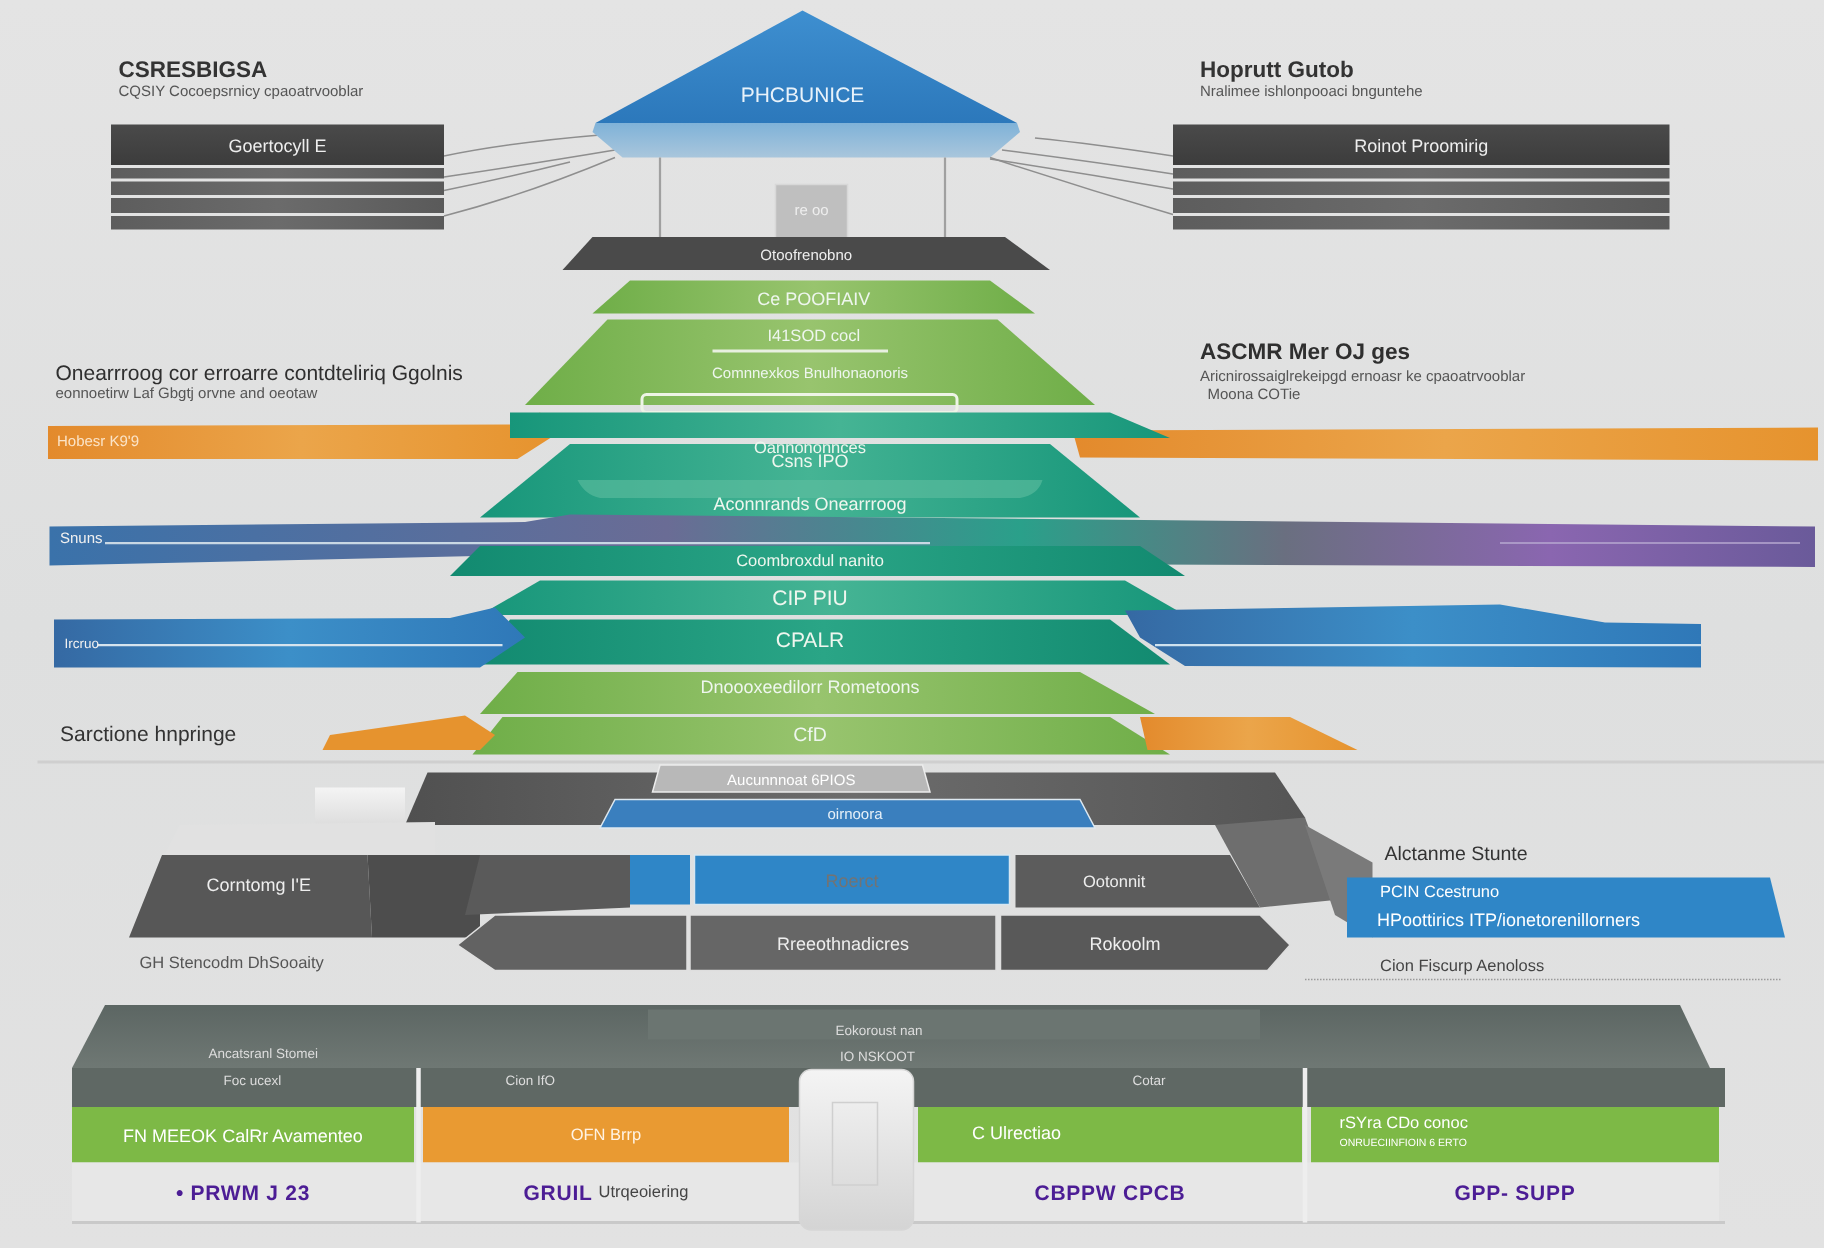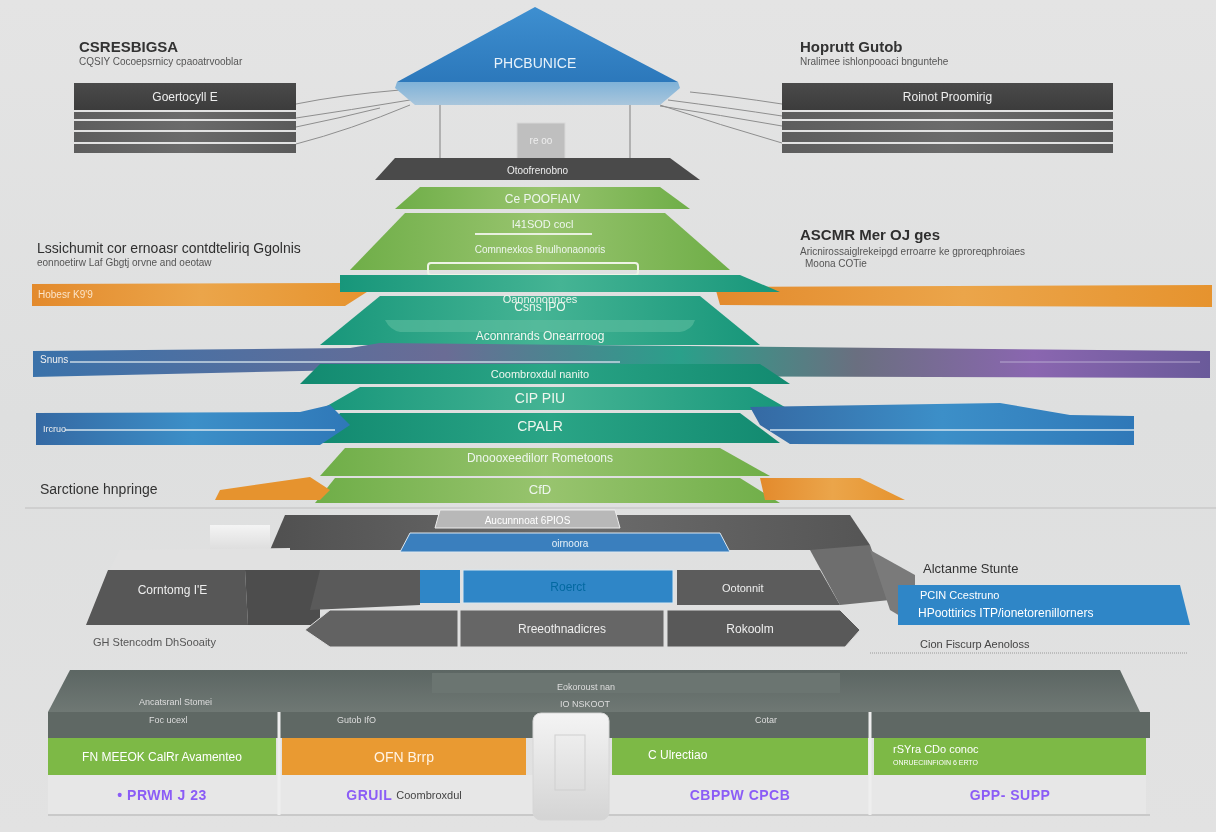"Lssichumit cor ernoasr contdteliriq" div.abs { text: Lssichumit cor ernoasr -> Onearrroog cor erroarre }
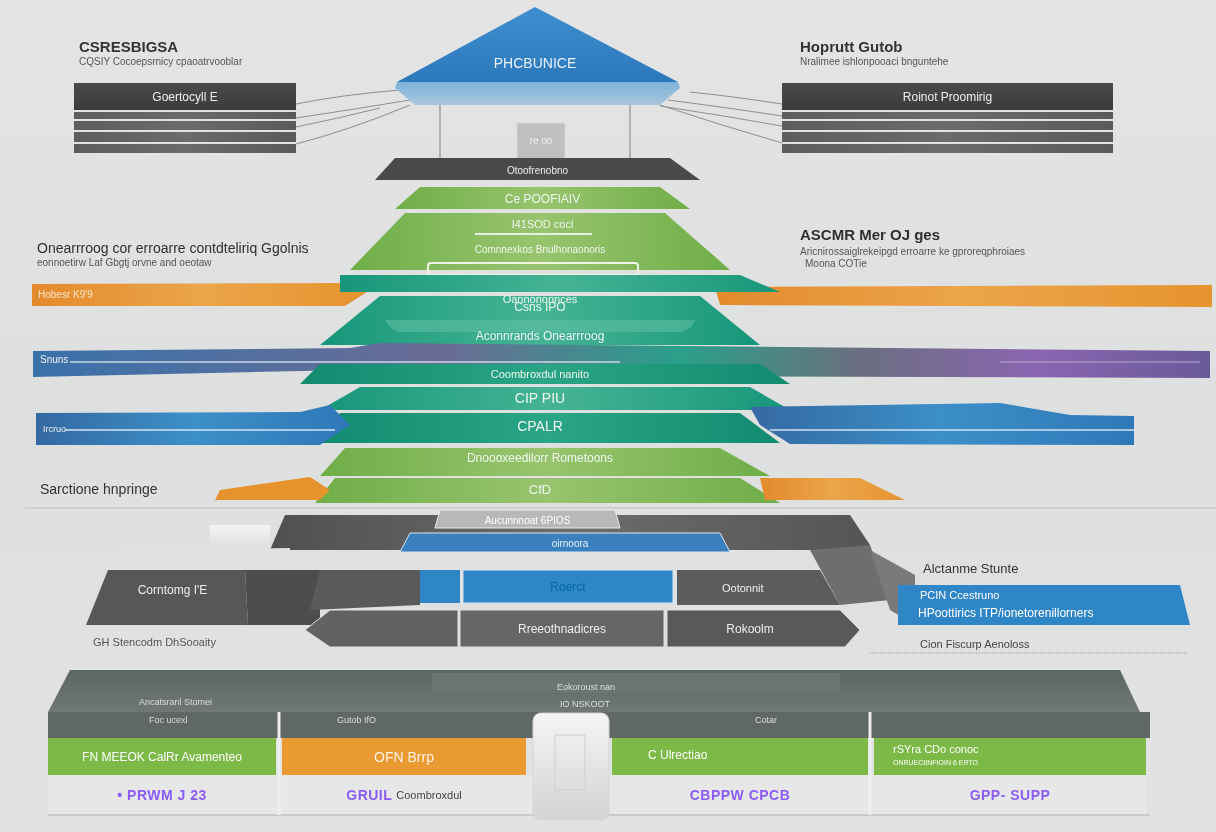"Aricnirossaiglrekeipgd erroarre ke" div.abs { text: erroarre ke gproreqphroiaes -> ernoasr ke cpaoatrvooblar }
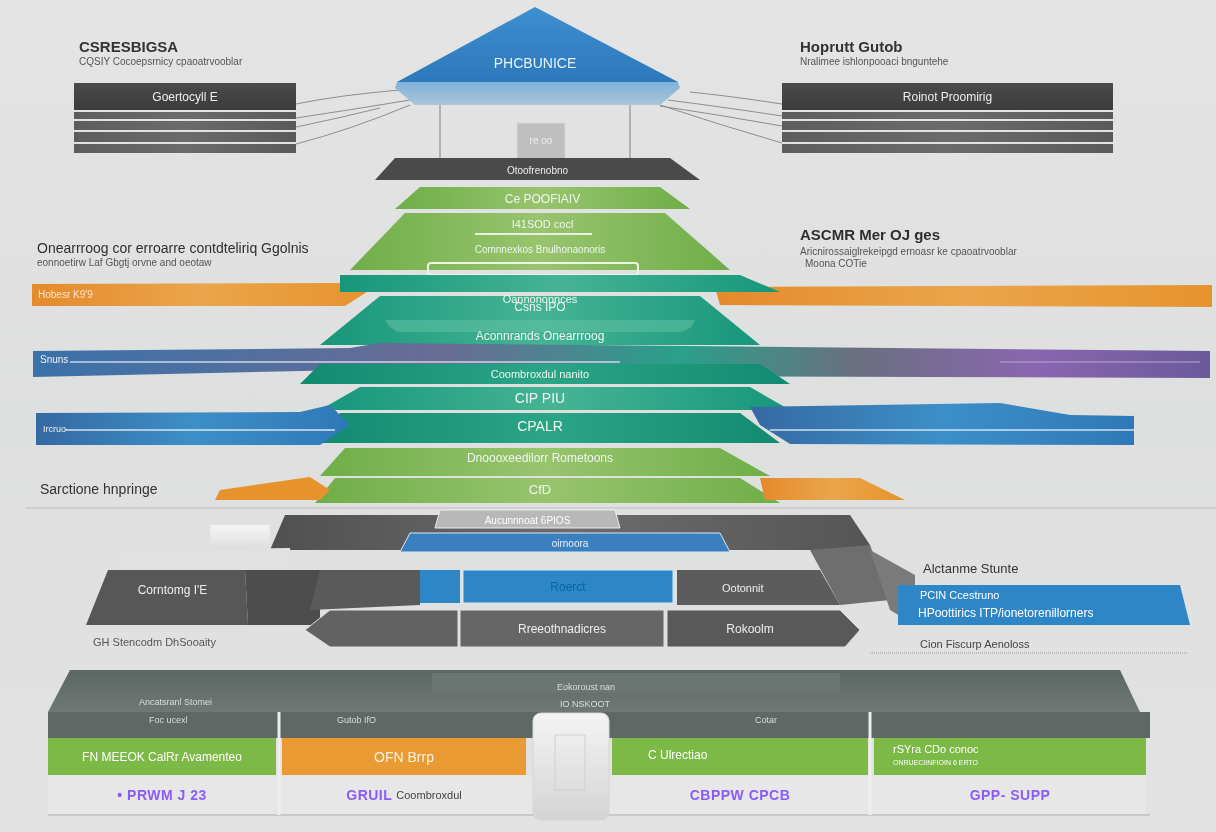"Roerct" div.abs { color: #0369a1 -> #737373 }
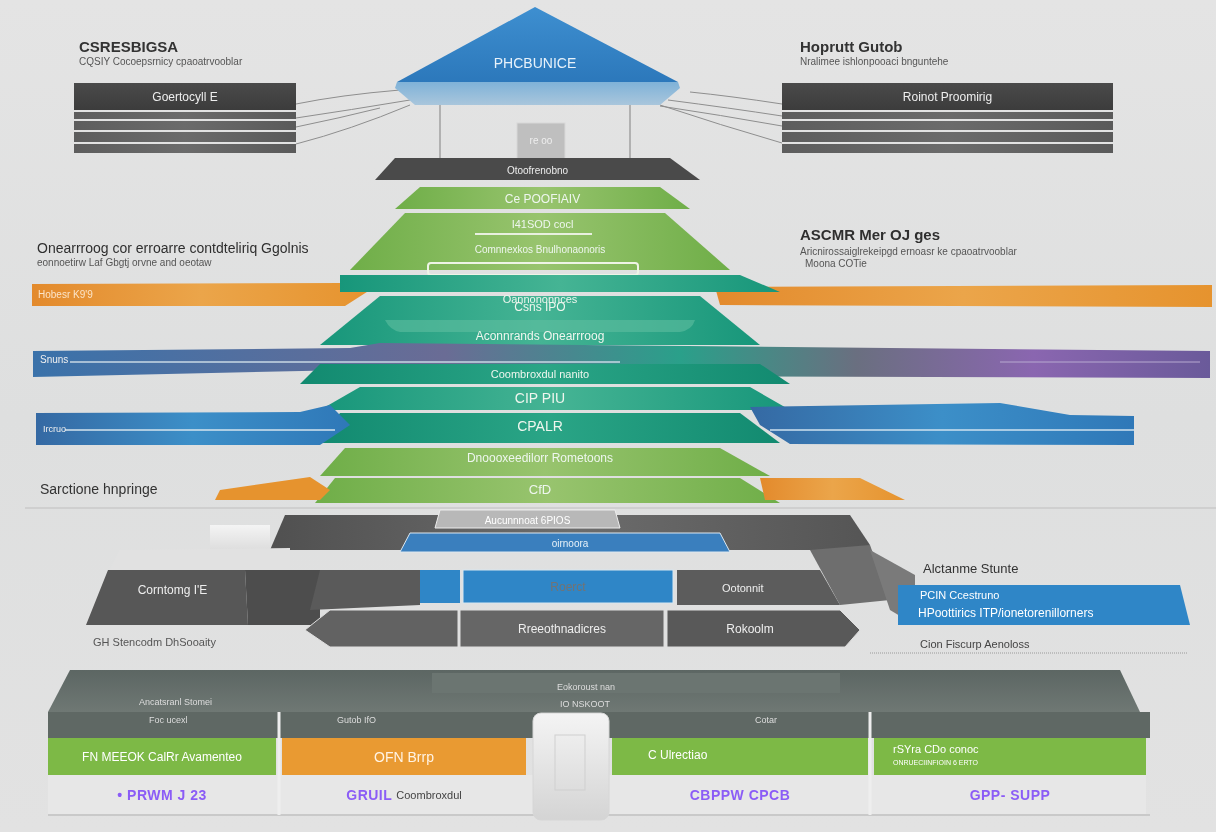"Gutob IfO" div.abs { text: Gutob -> Cion }
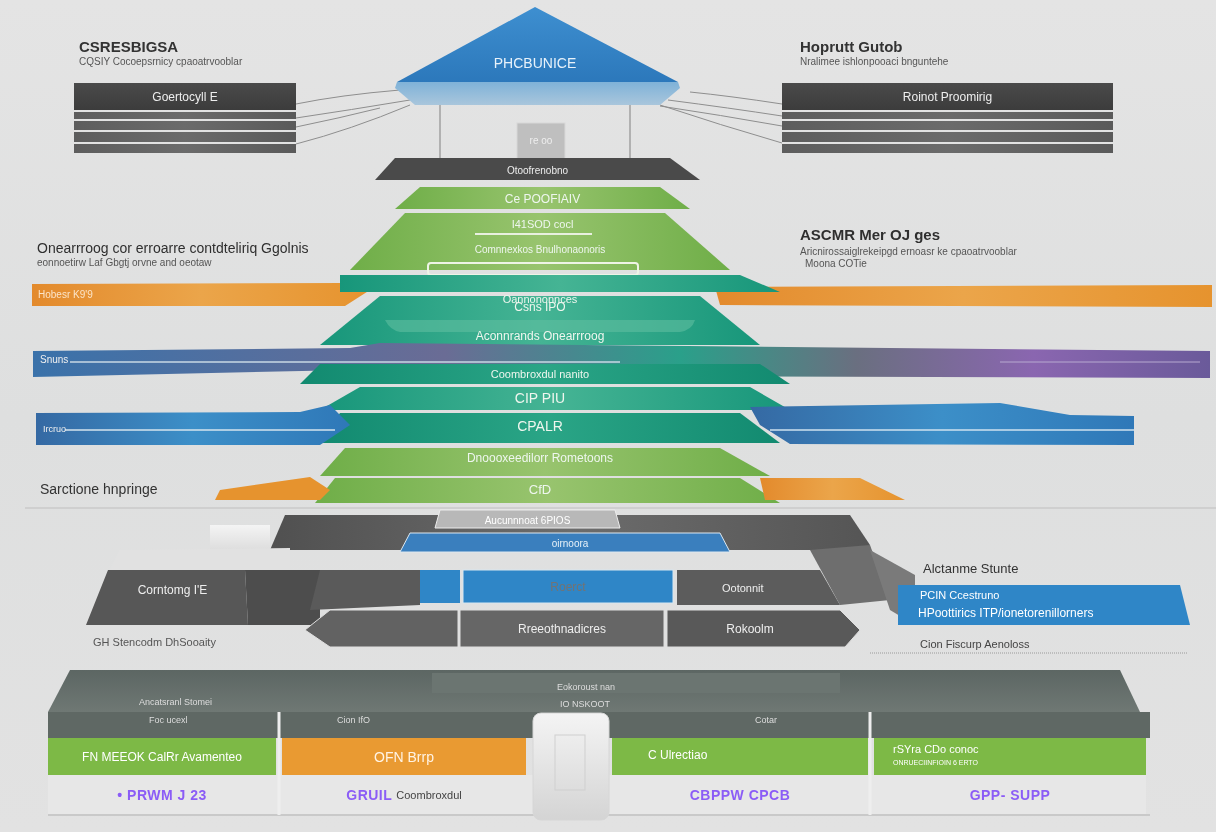"OFN Brrp" .cell-label { font-size: 14px -> 11px }
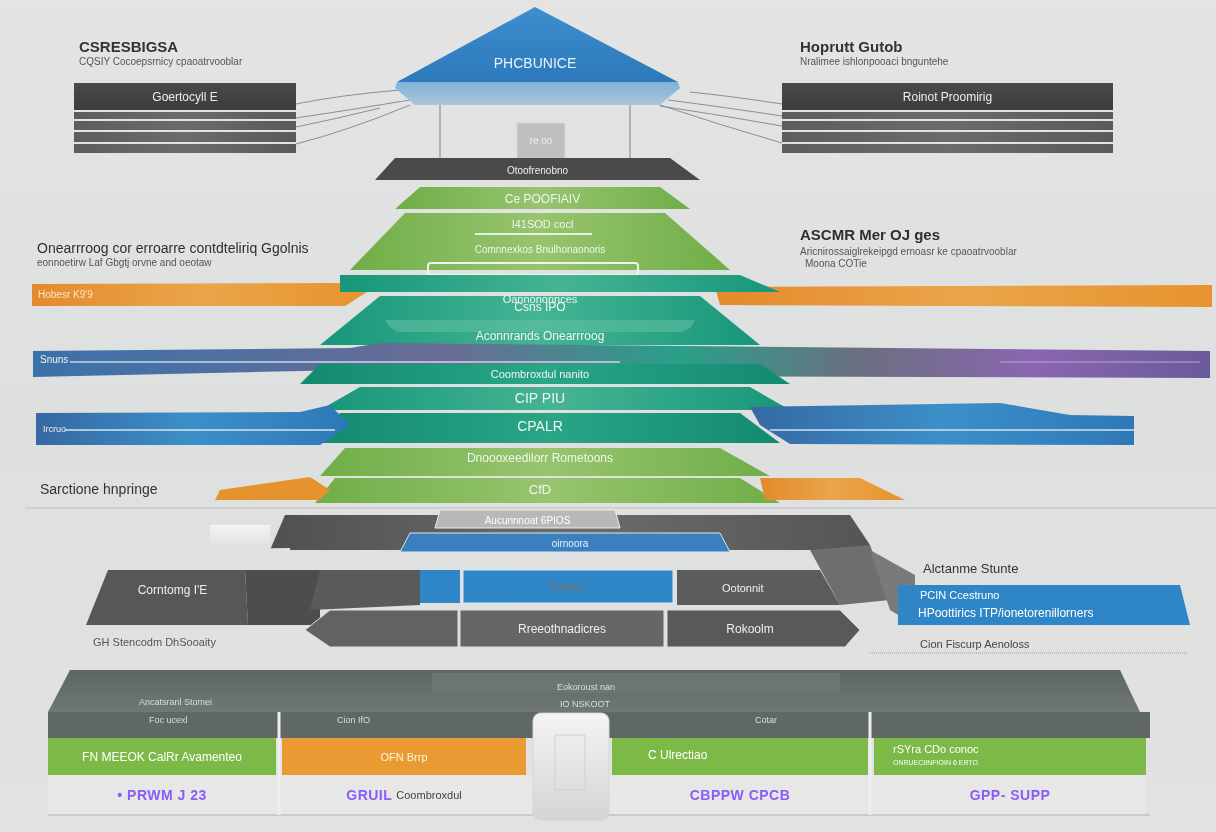"• PRWM J 23" .cell-bottom { color: #8b5cf6 -> #4c1d95 }
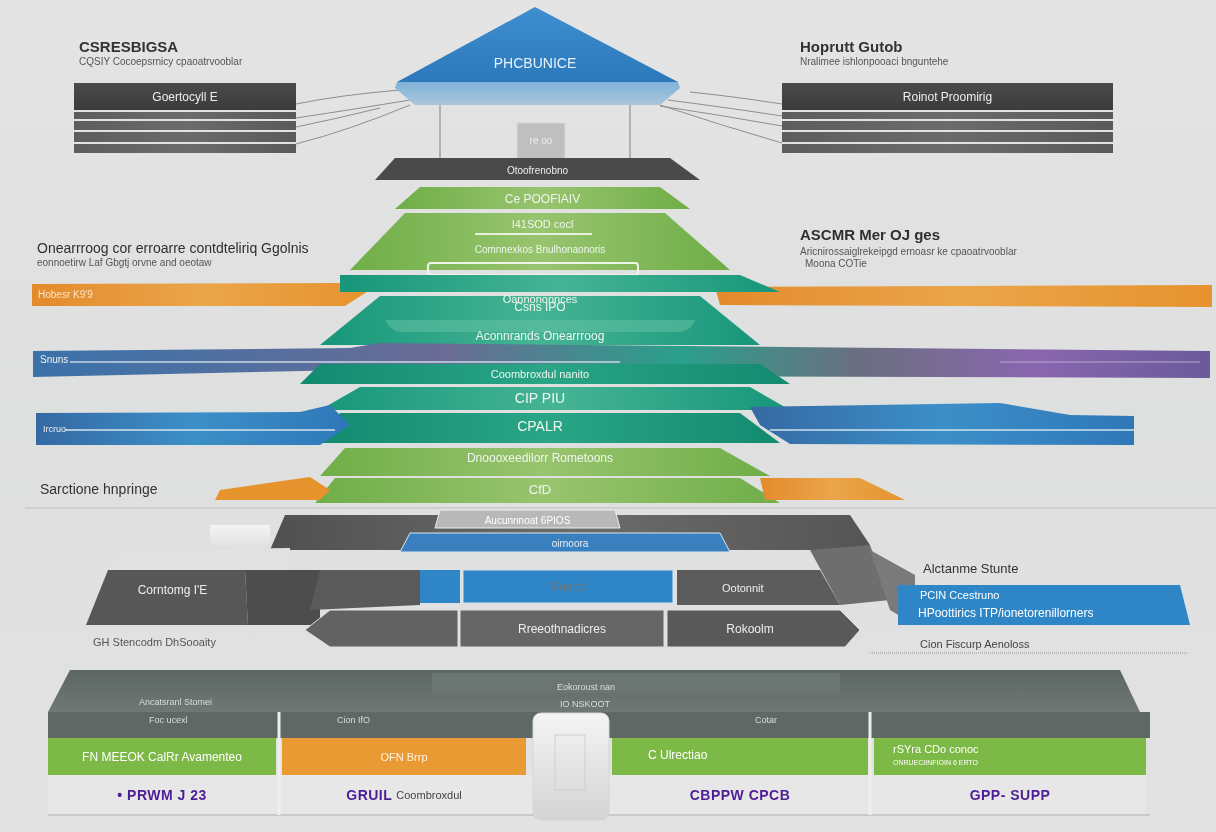"Coombroxdul" span.txt { text: Coombroxdul -> Utrqeoiering }
